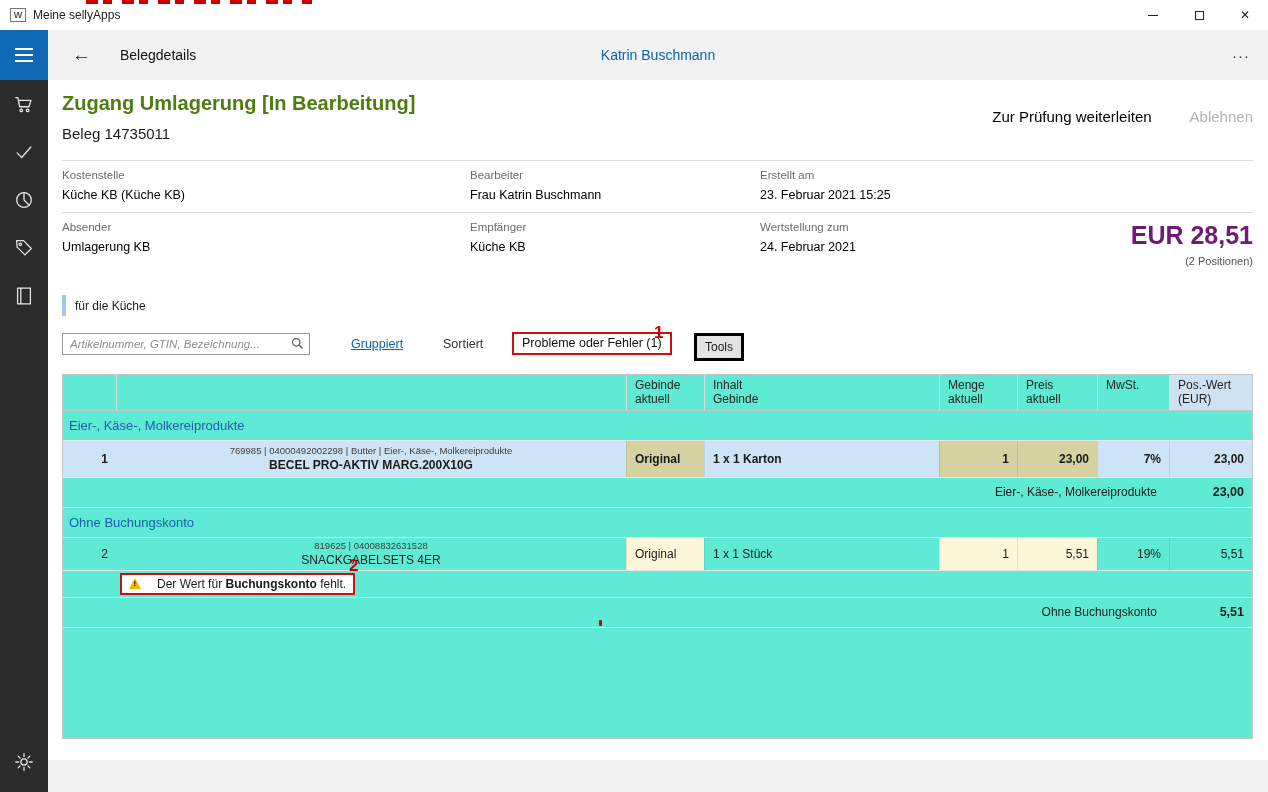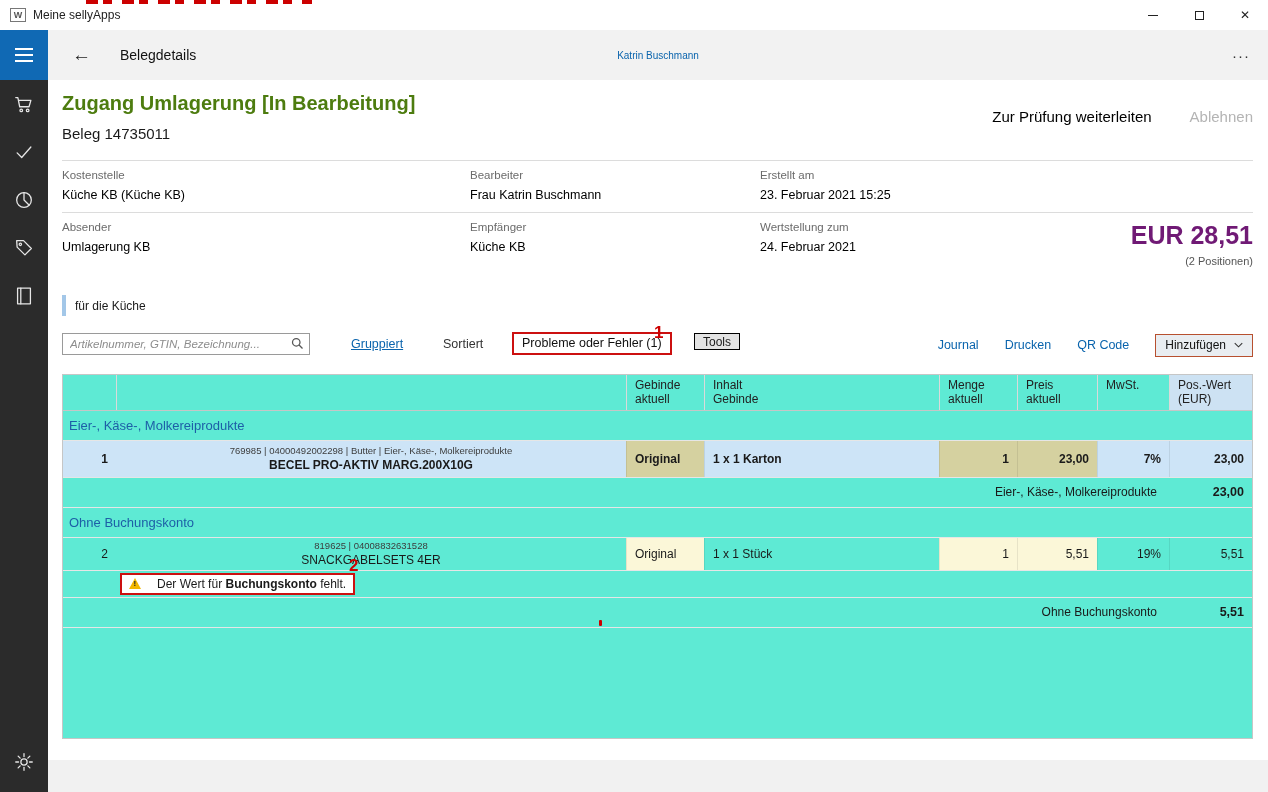"Katrin Buschmann" .hb-user { font-size: 10px -> 14px }
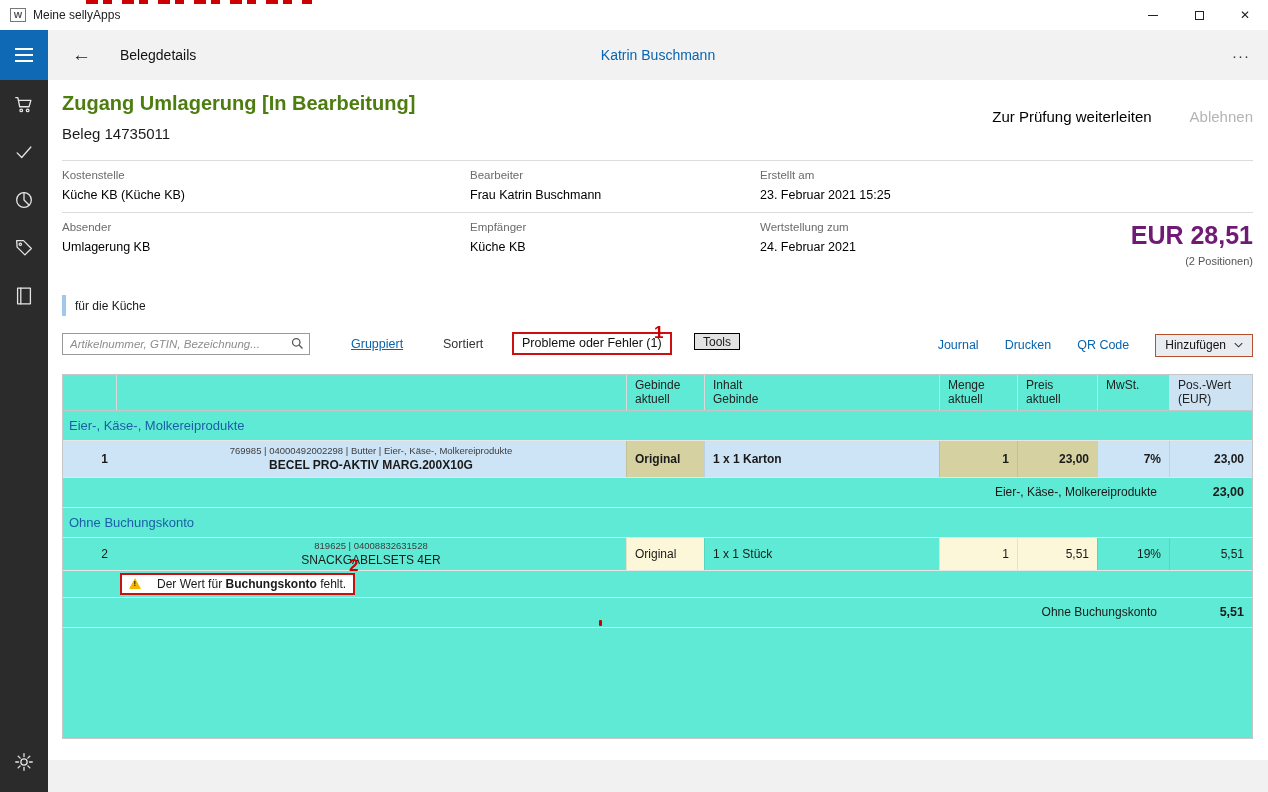"Tools" .tools-btn { border: 1px solid #000000 -> 3px solid #000000; height: 17px -> 28px }
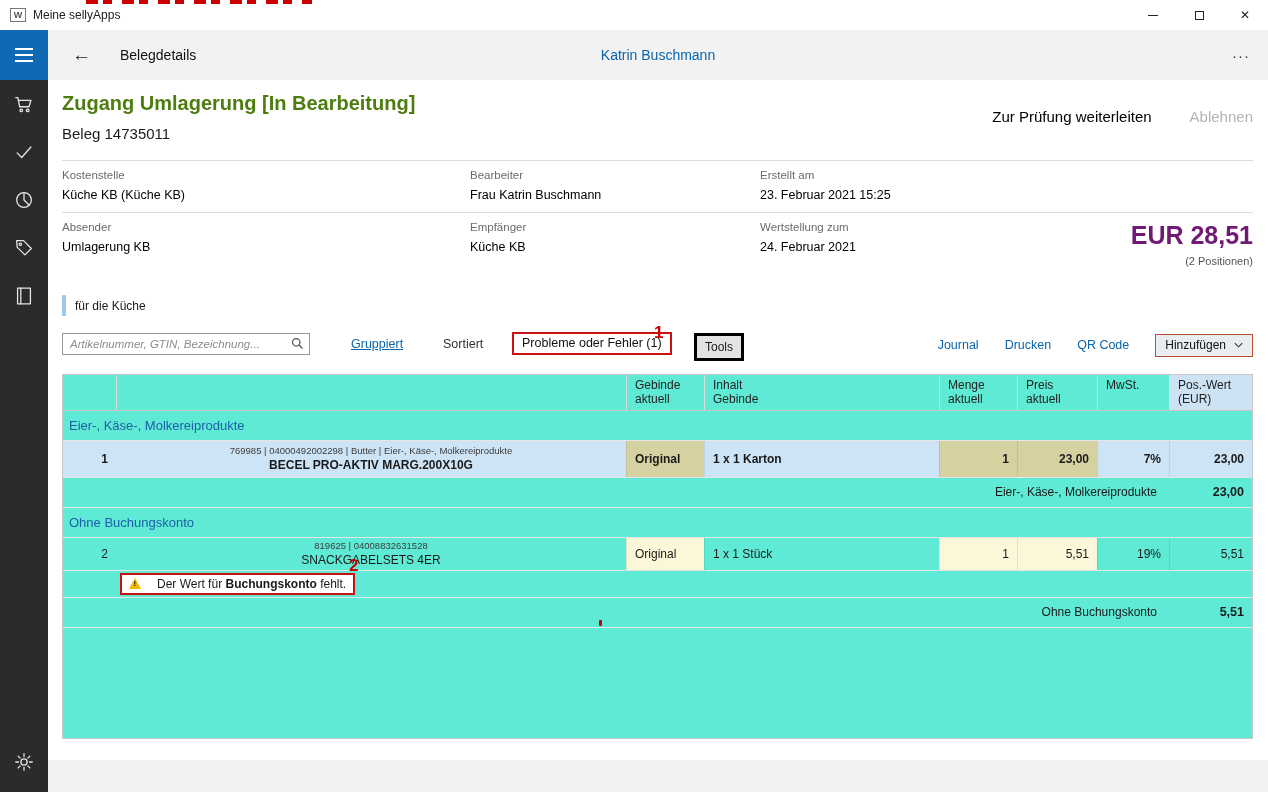"Journal" div.tb-right { html: <div> <span>Journal</span> <span>Drucken</span> <span>QR Code</span> <span> <span>Hinzufügen</span> <svg> <path></path> </svg> </span> </div> -> none }
